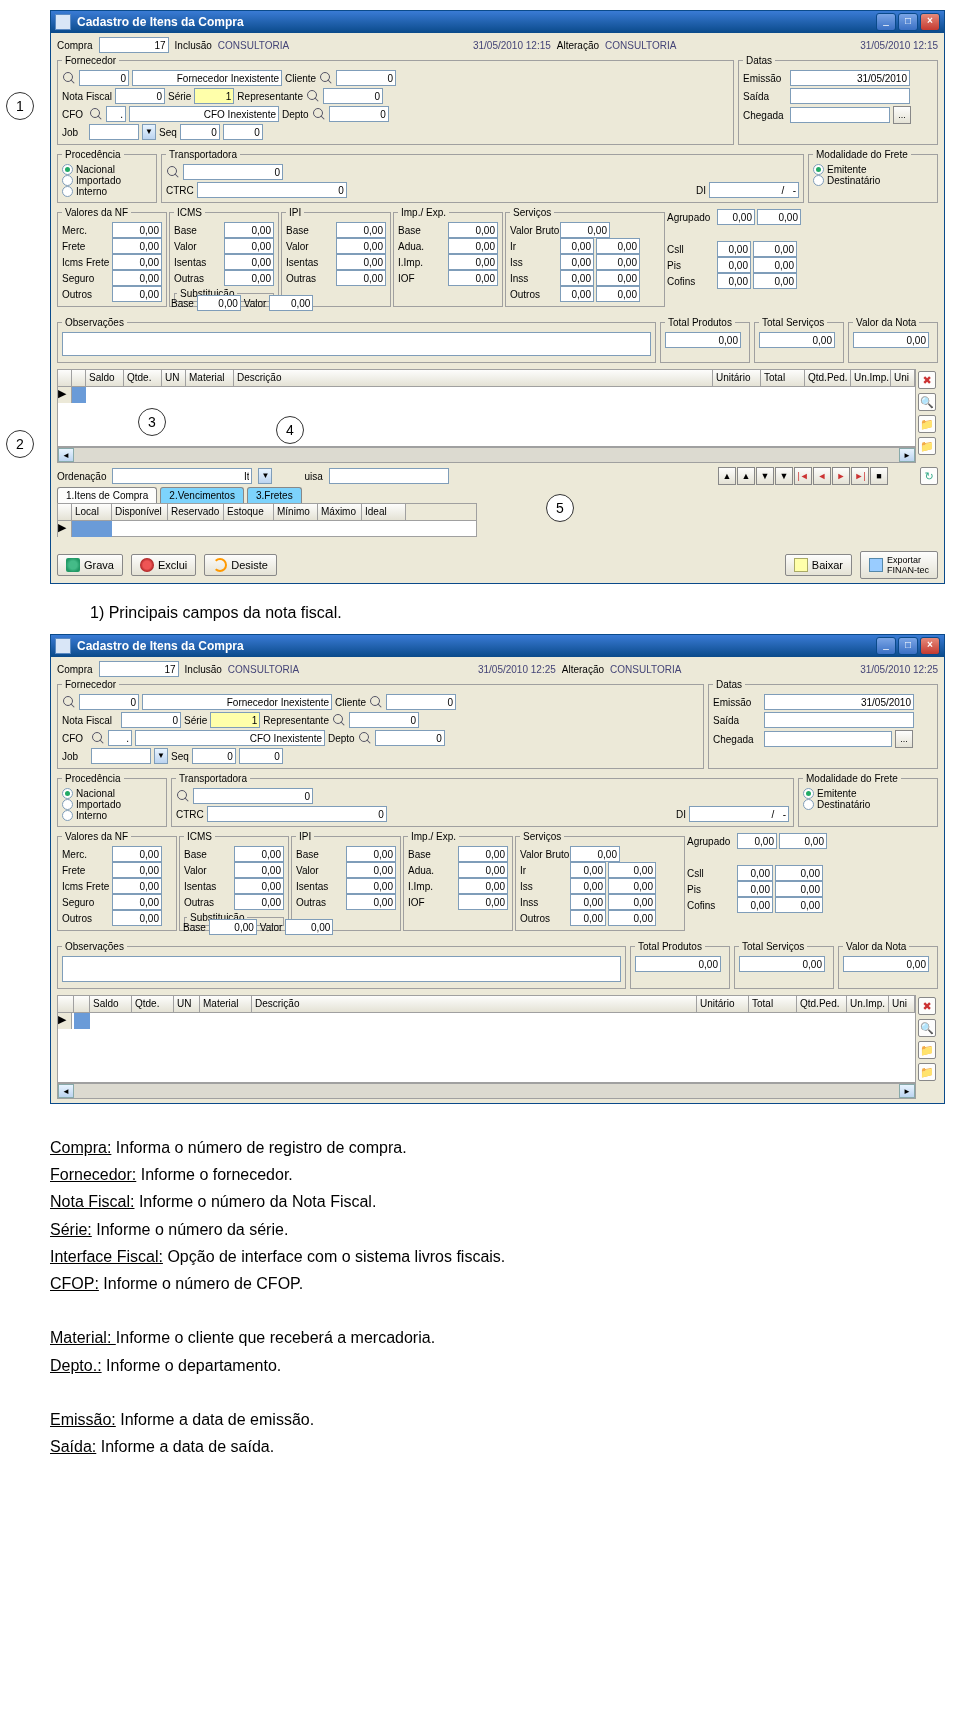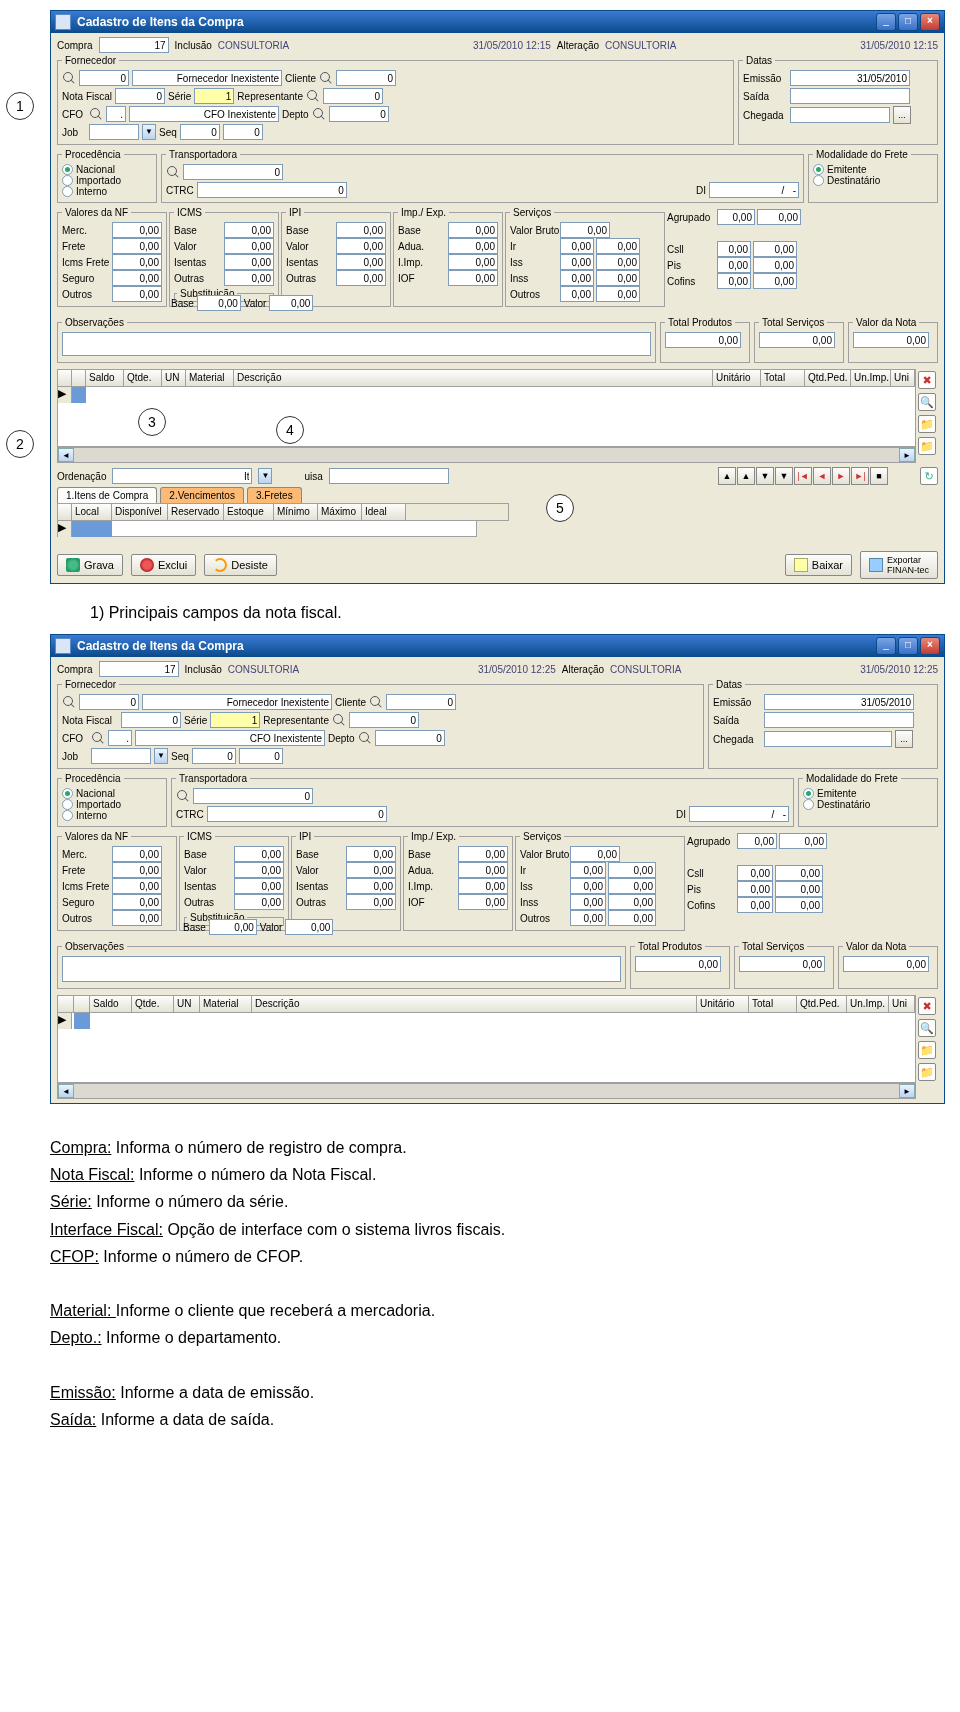"2.Vencimentos" .tab { background: #fdba74 -> #7dd3fc }
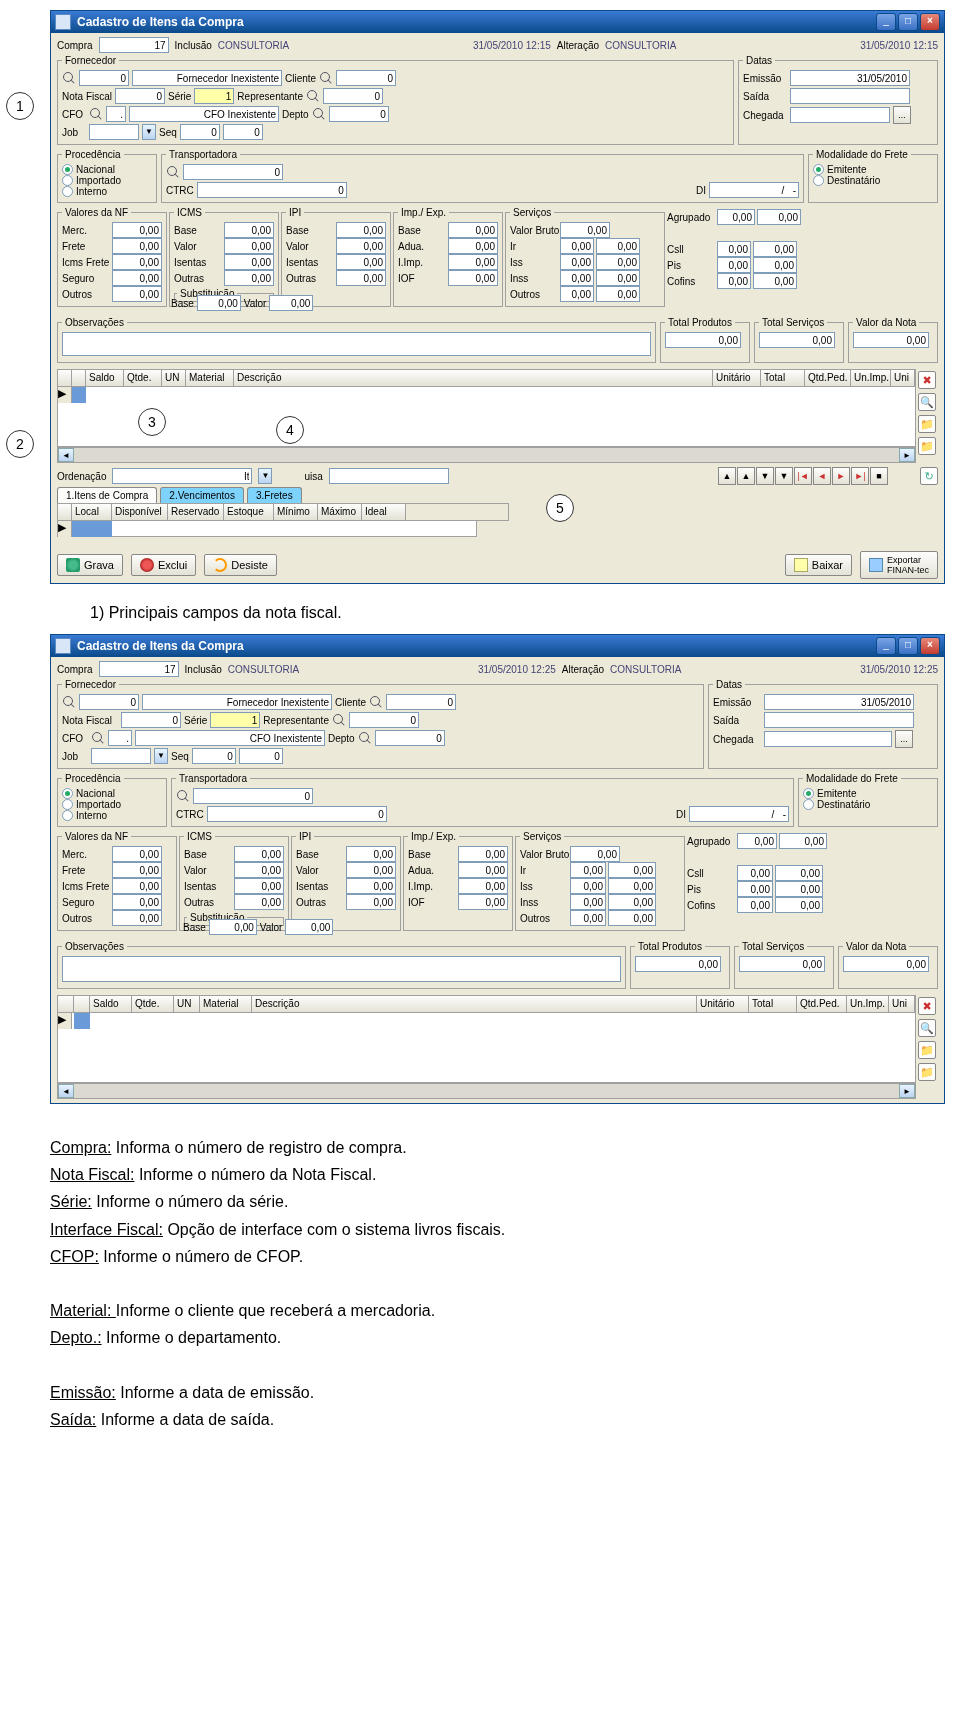"Local" div.table-hdr { width: 452px -> 420px }
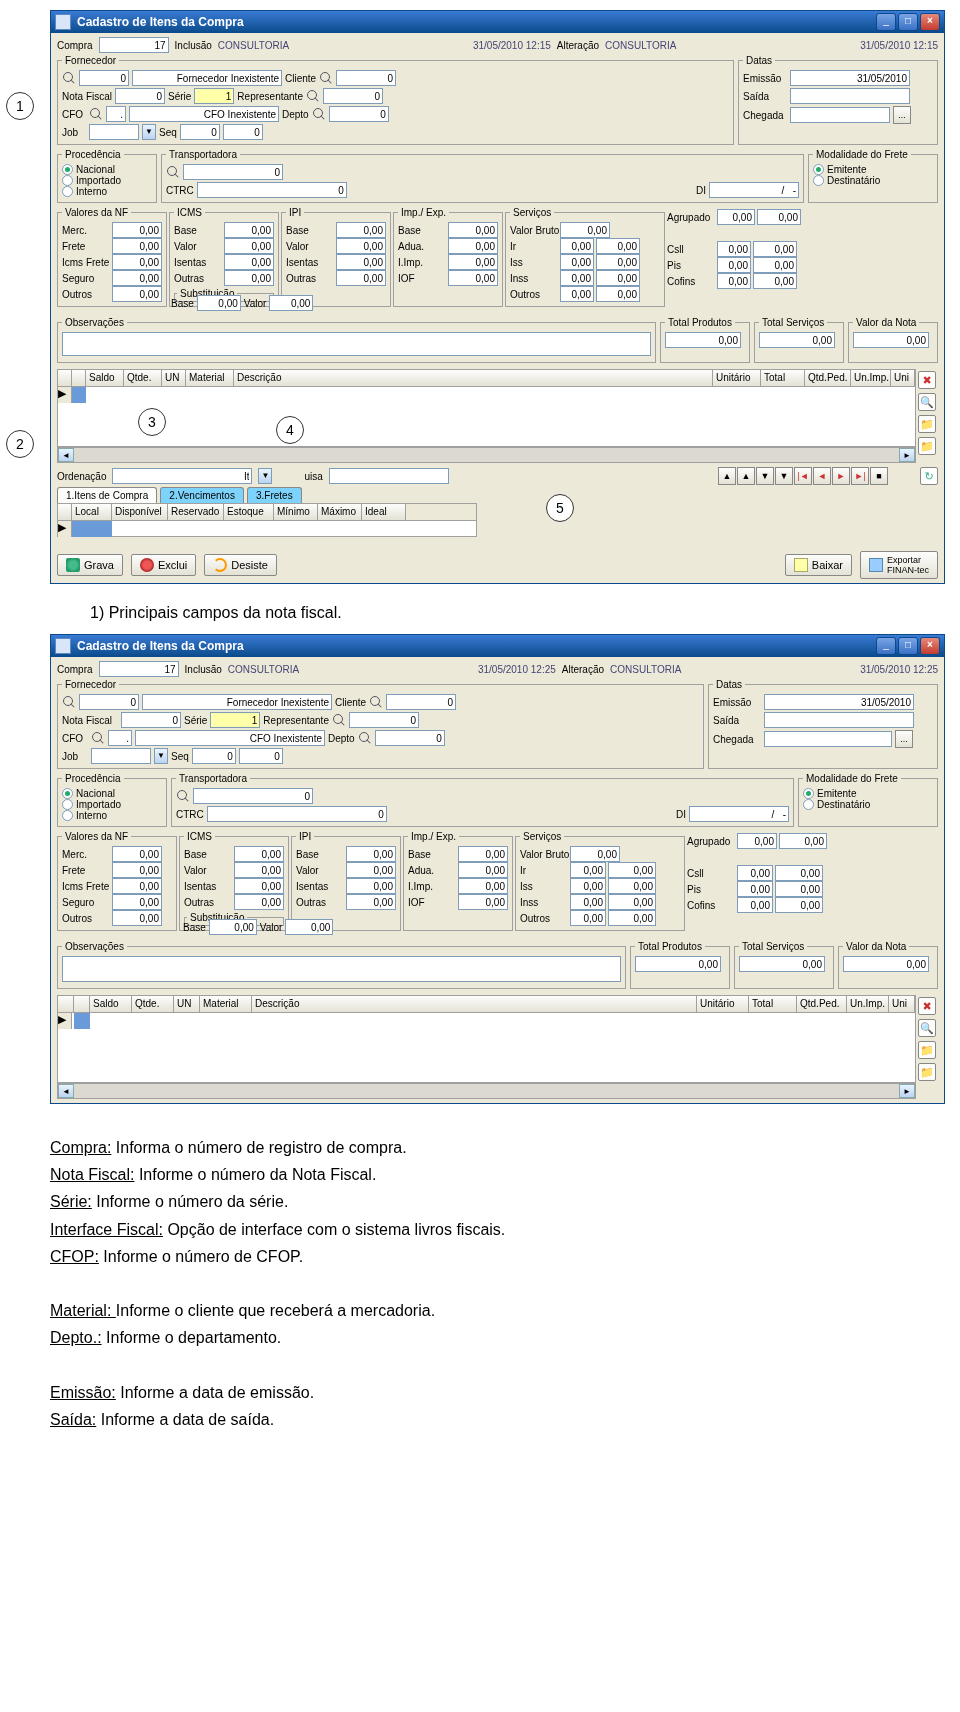"Fornecedor: Informe o fornecedor." div { html: none -> <div><span>Fornecedor:</span> Informe o fornecedor.</div> }
